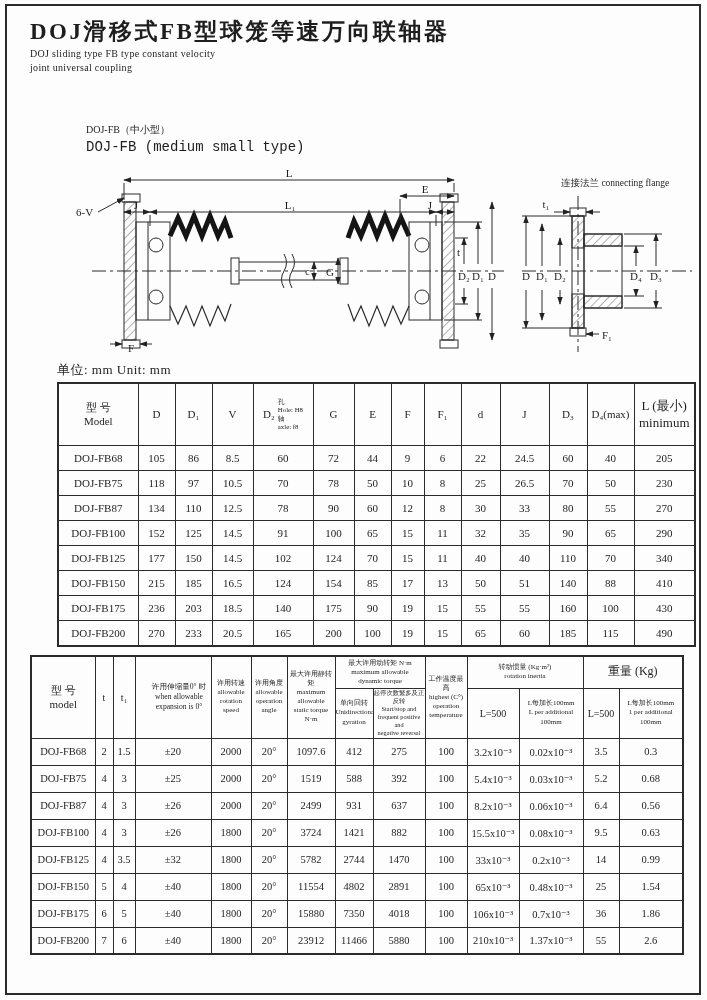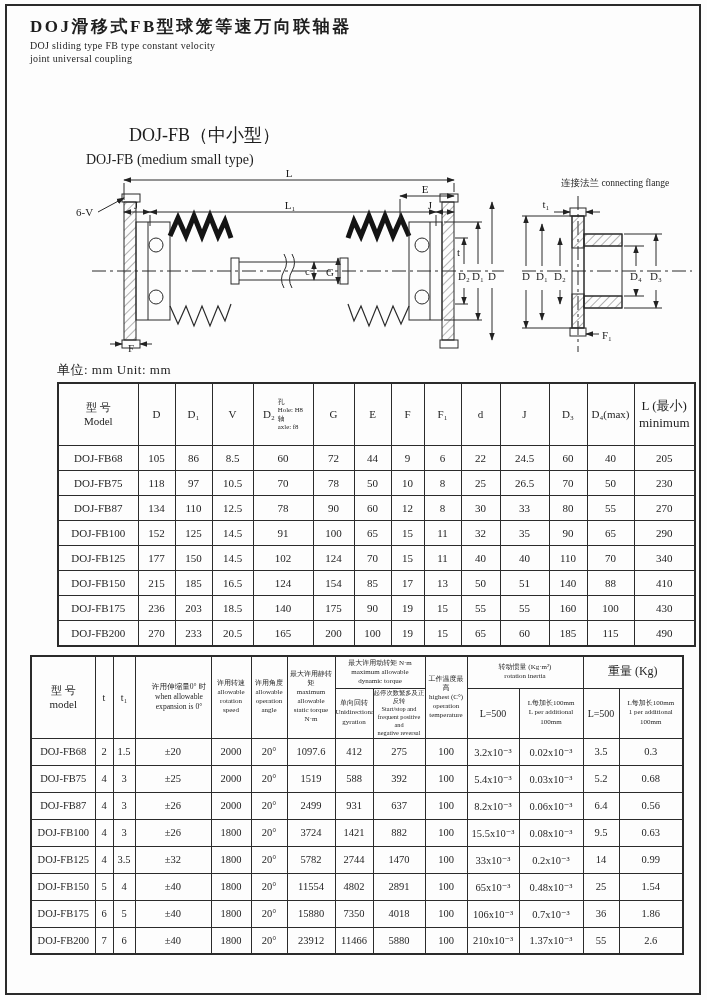"DOJ滑移式FB型球笼等速万向联轴器" .title-zh { font-size: 17px -> 23px }
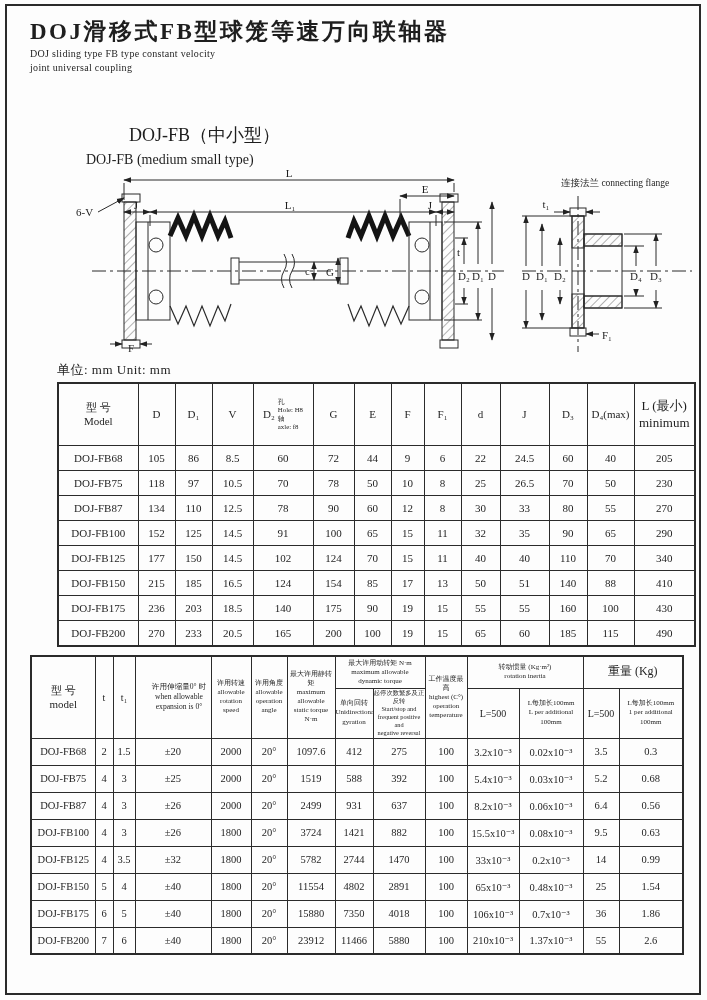"DOJ-FB（中小型）" .subtitle-zh { font-size: 18px -> 10px; margin-left: 43px -> none }
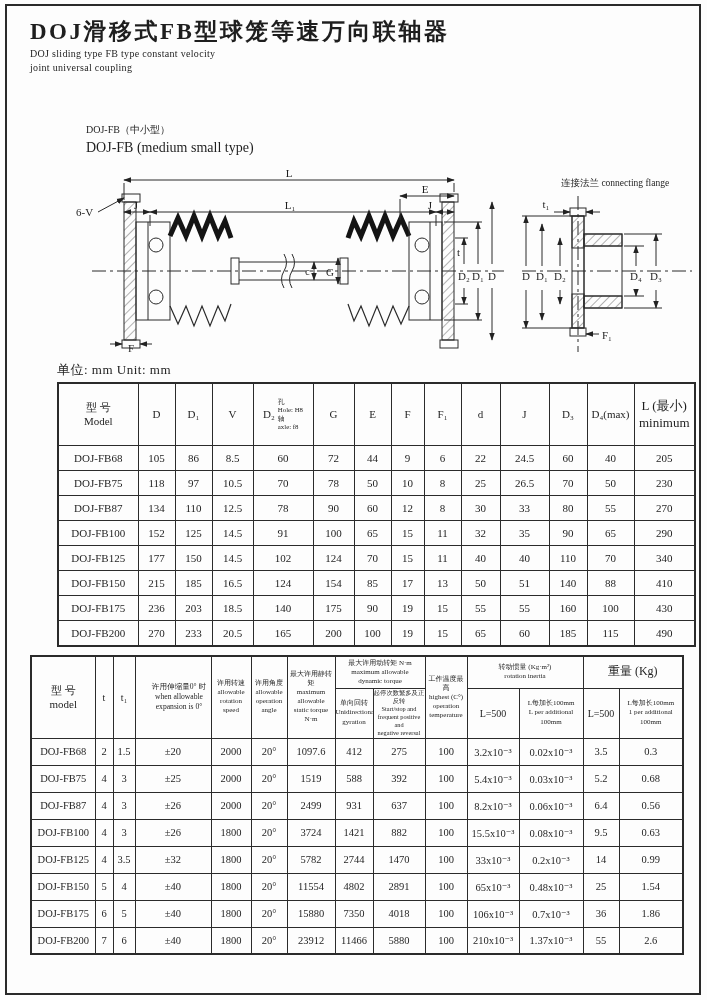"DOJ-FB (medium small type)" .subtitle-en { font-family: none -> Liberation Mono, monospace }
